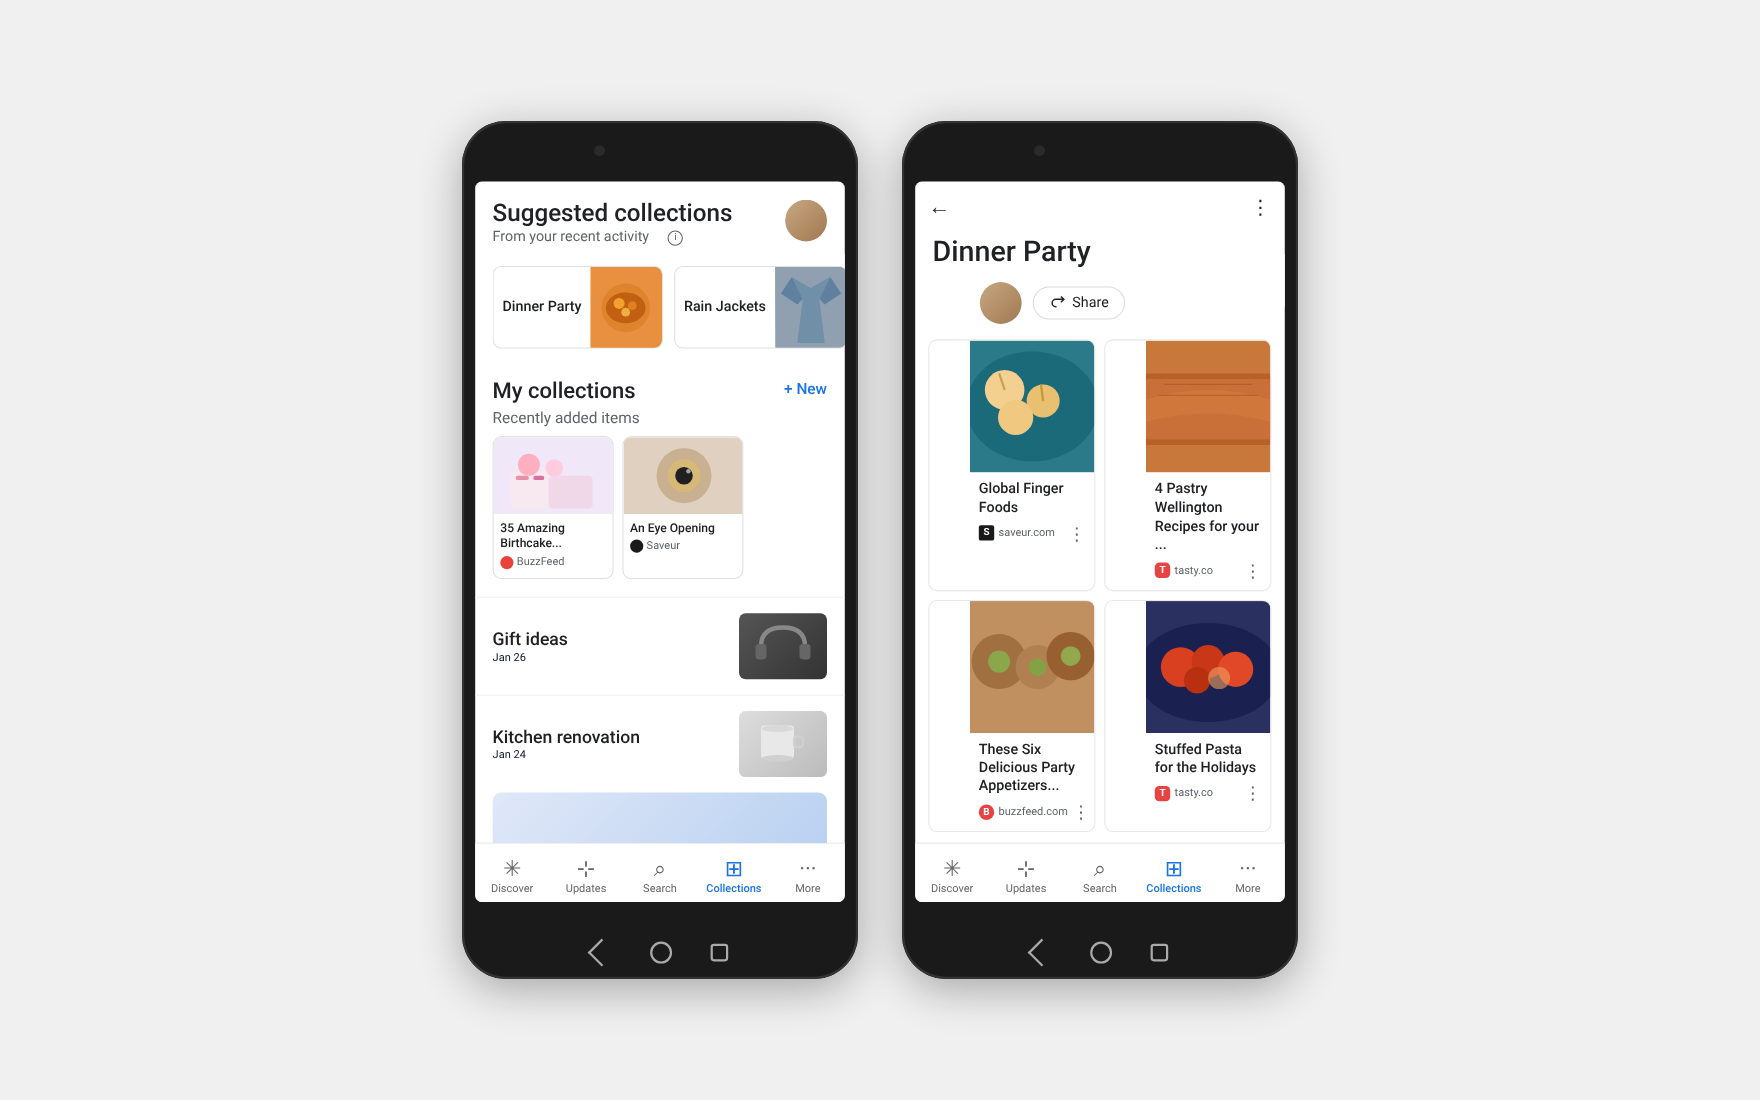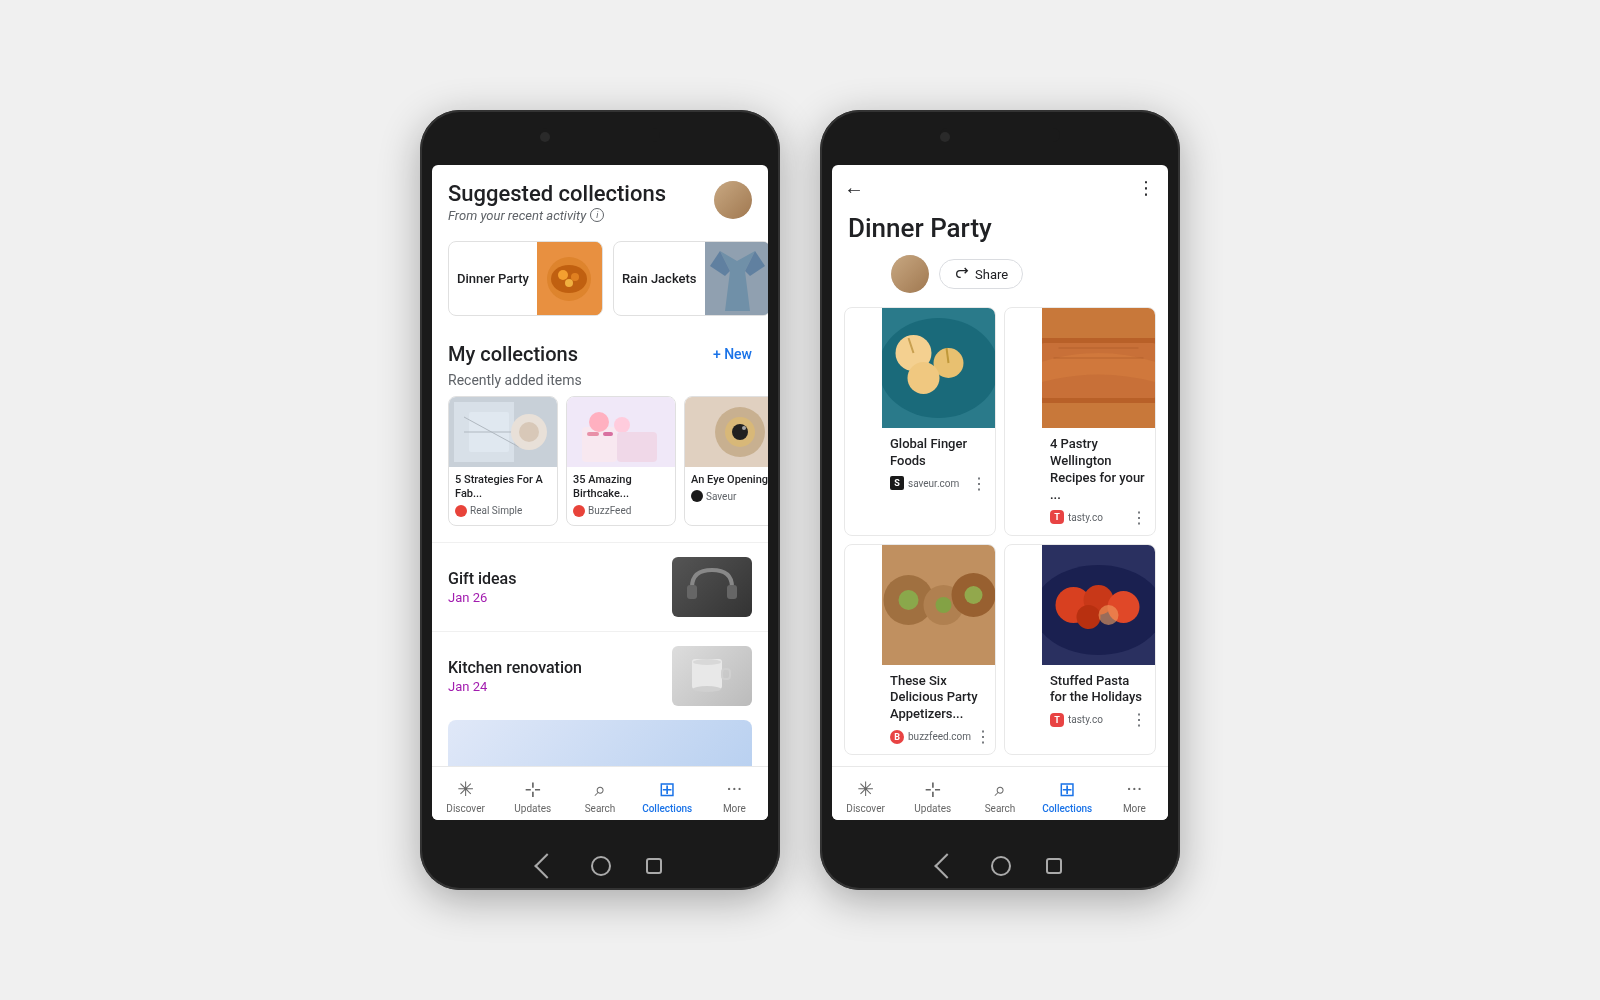"From your recent activity" .screen1-subtitle { align-items: flex-start -> flex-end; font-style: italic -> none; gap: 4px -> 17px }
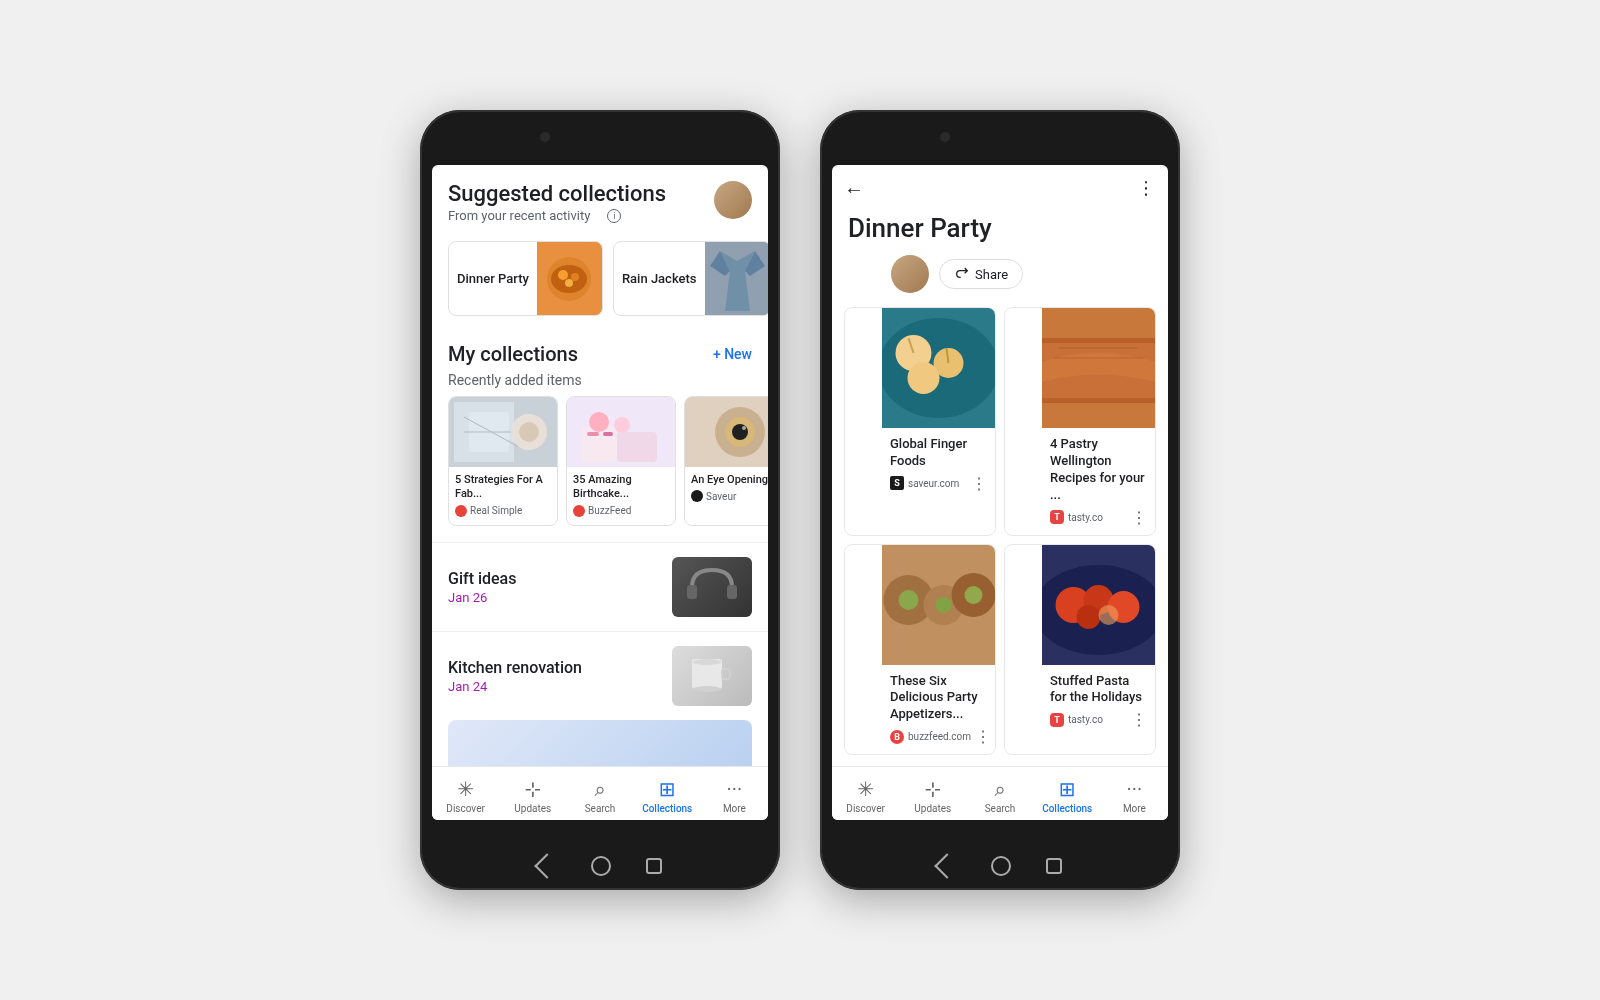"5 Strategies For A Fab..." div.recent-card { html: <div> <div> <svg> <rect></rect> <rect></rect> <rect></rect> <line></line> <line></line> <circle></circle> <circle></circle> </svg> </div> <div> <div>5 Strategies For A Fab...</div> <div> <div></div> <span>Real Simple</span> </div> </div> </div> -> none }
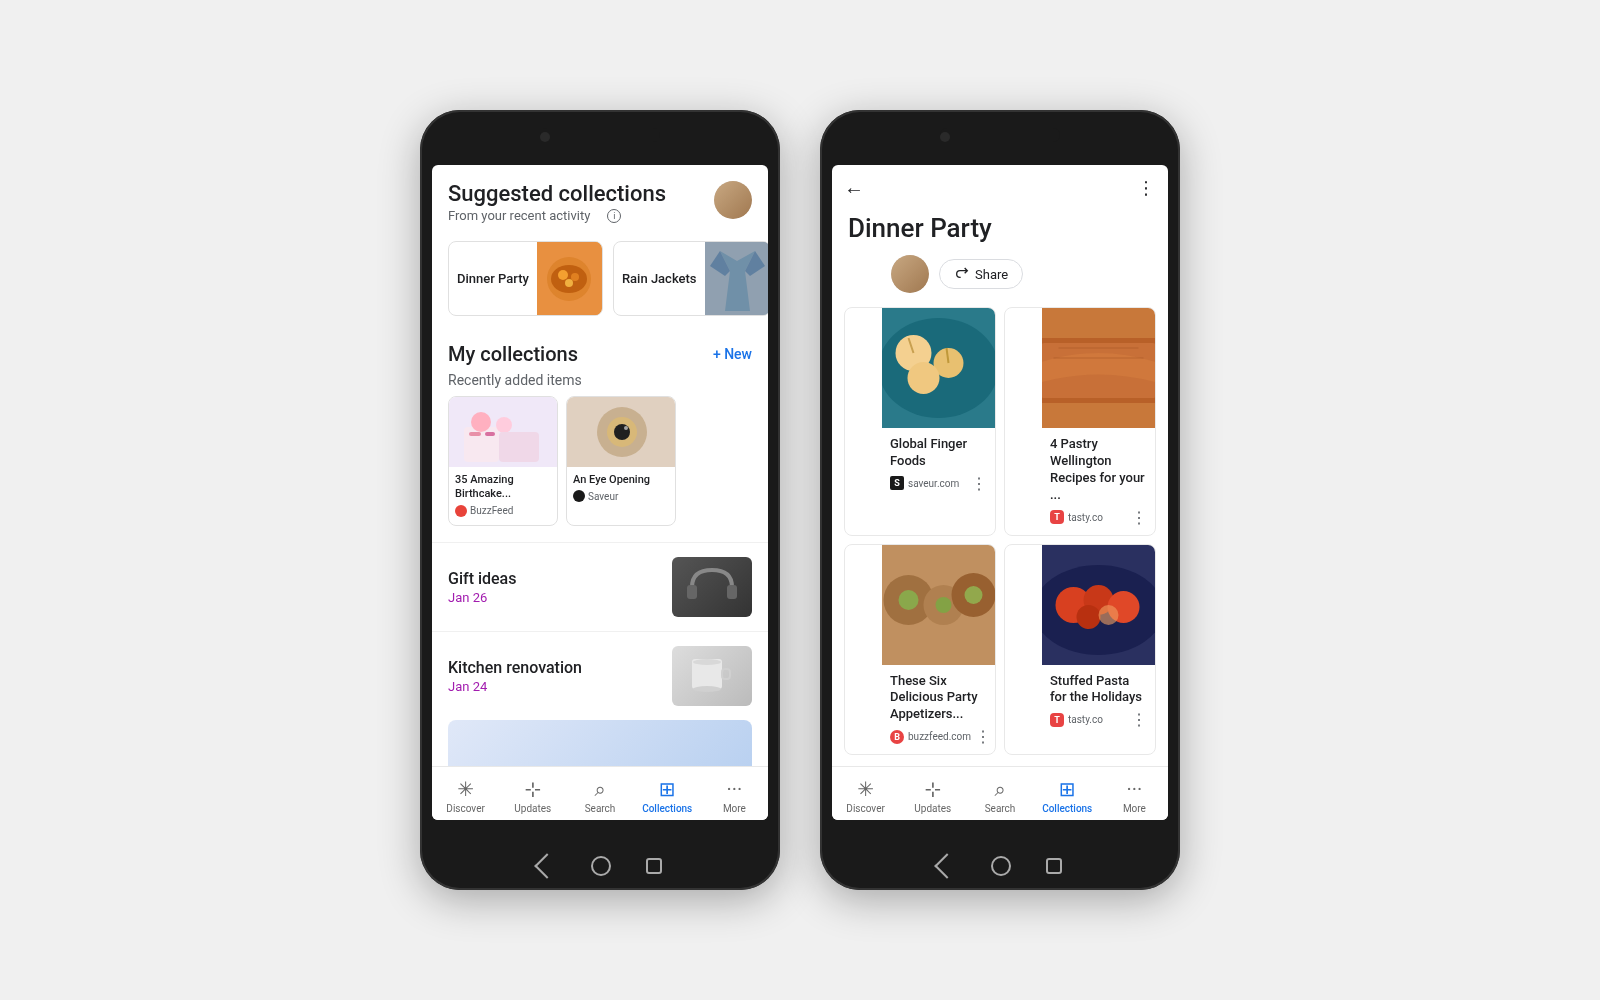"Jan 26" .coll-date { color: #a21caf -> #0f172a; font-size: 13px -> 10px }
